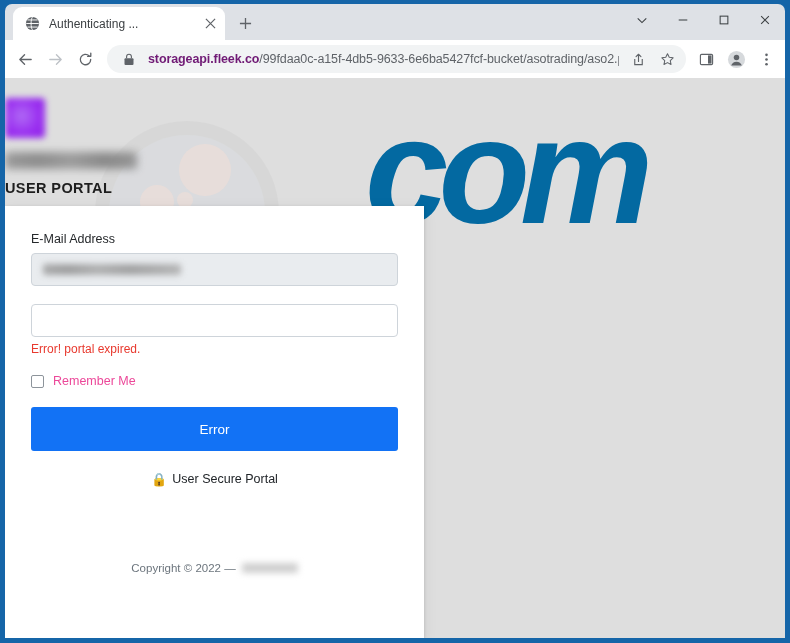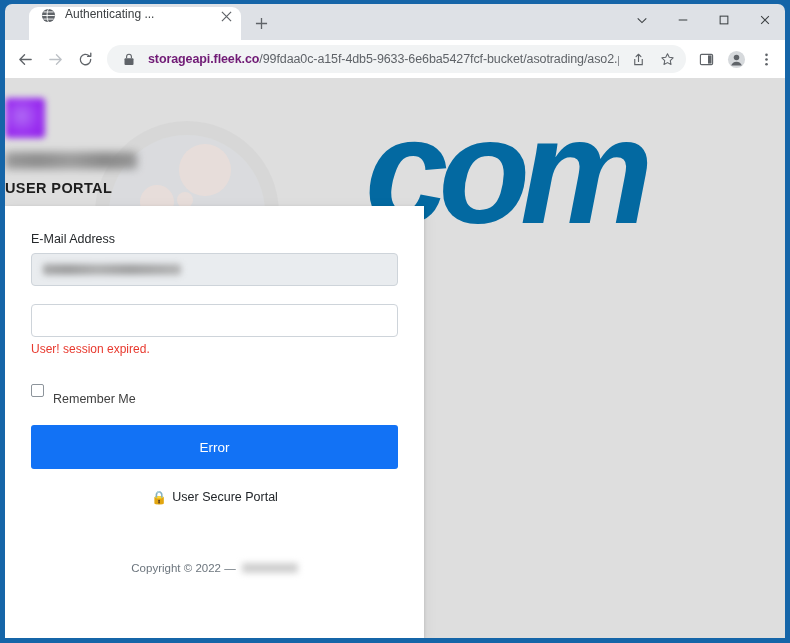"Authenticating ..." .tab { align-items: flex-start -> center; margin-left: 24px -> 8px }
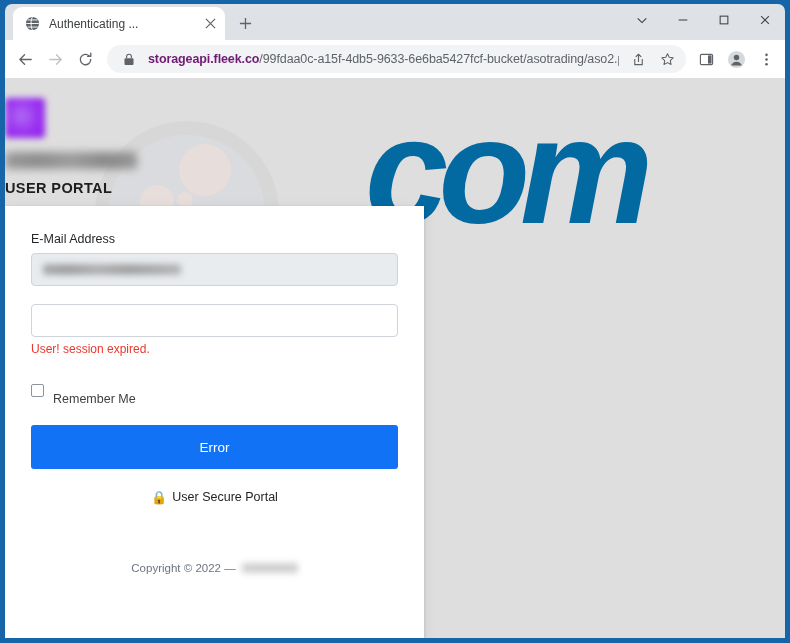"User! session expired." div.error { text: User! session -> Error! portal }
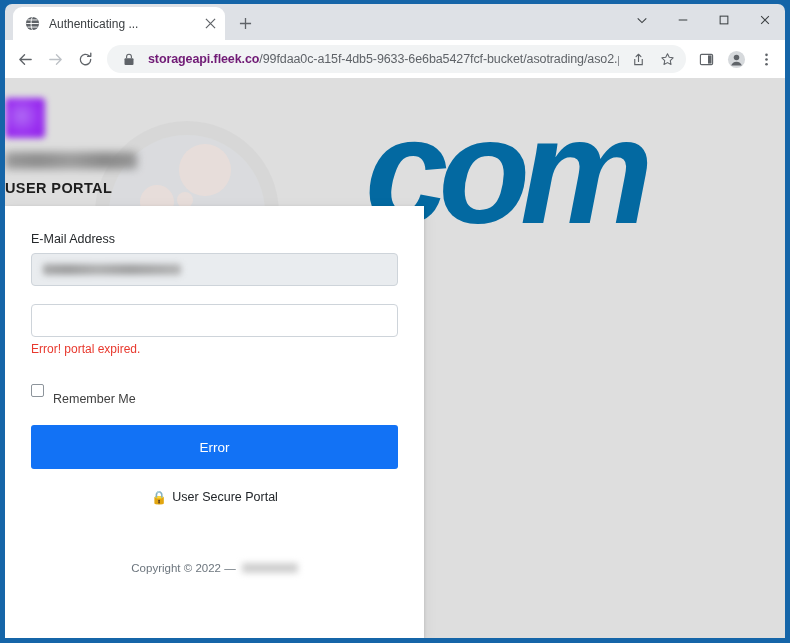"Remember Me" .remember-label { color: #404040 -> #ec4899; margin-top: 18px -> none }
